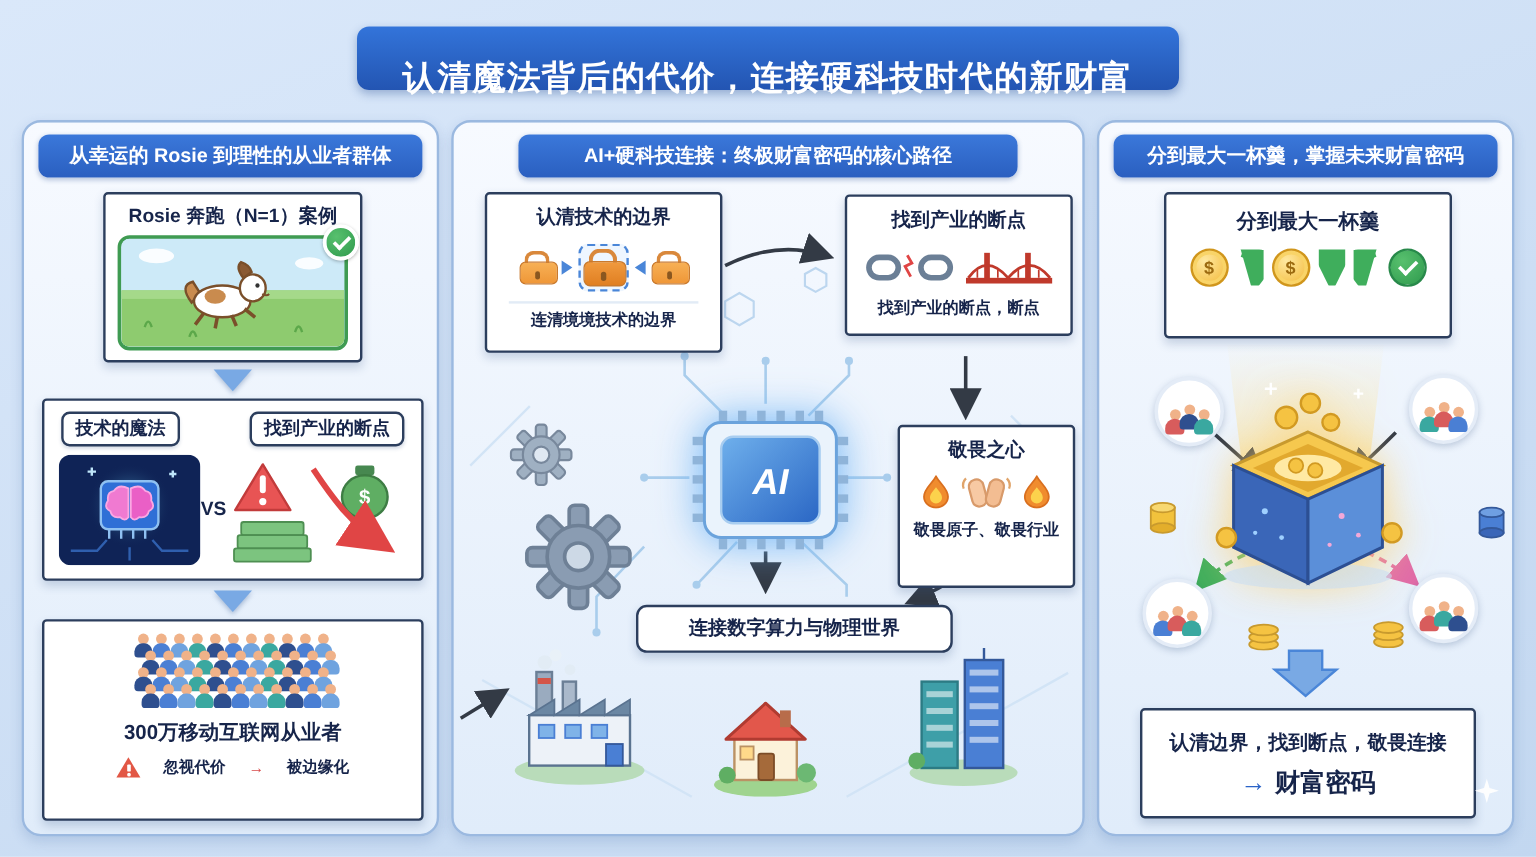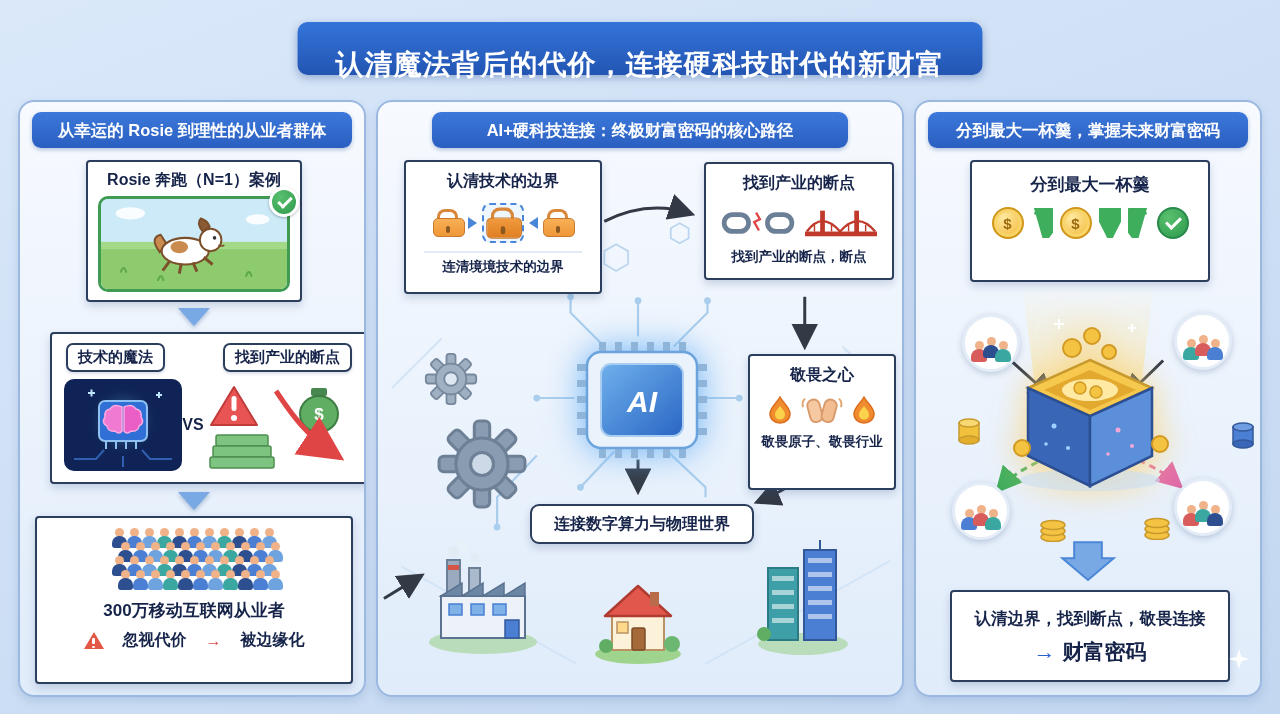"技术的魔法" .vs-card { left: 30px -> 15px }
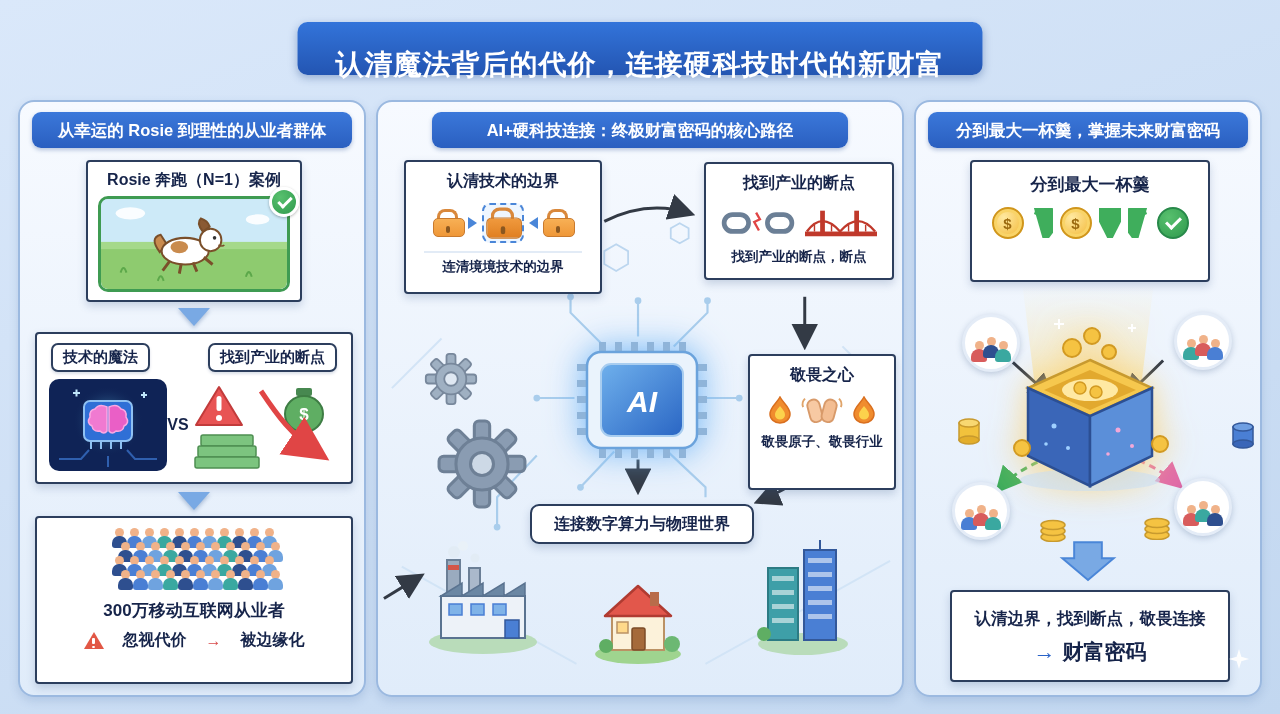"连接数字算力与物理世界" .connect-banner { width: 224px -> 264px }
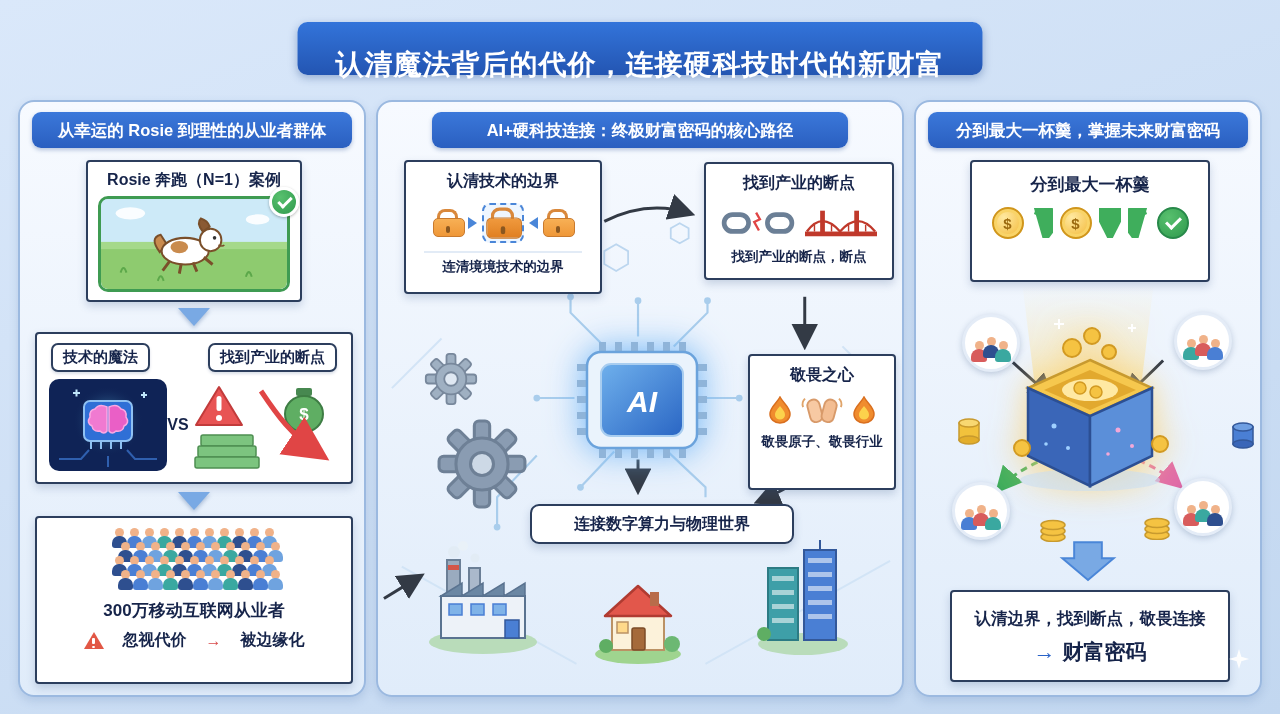"忽视代价" .warning-line { font-size: 16px -> 13px }
